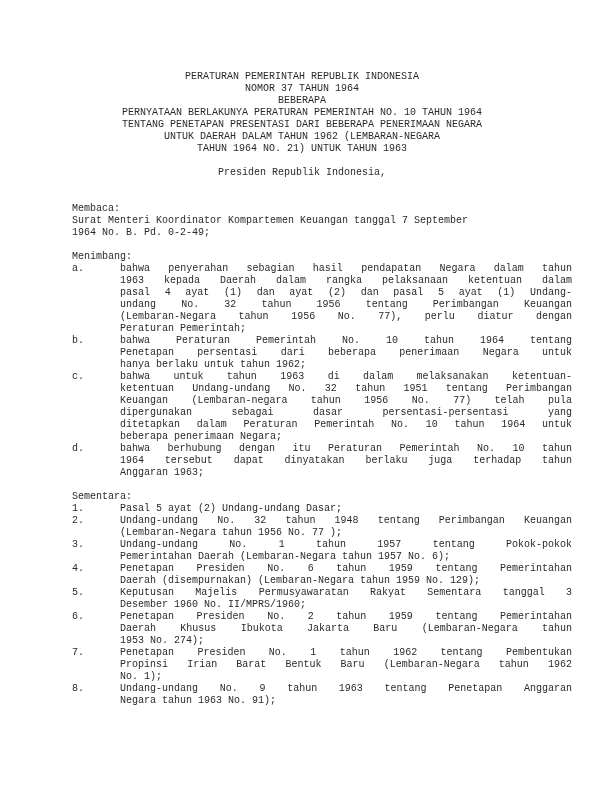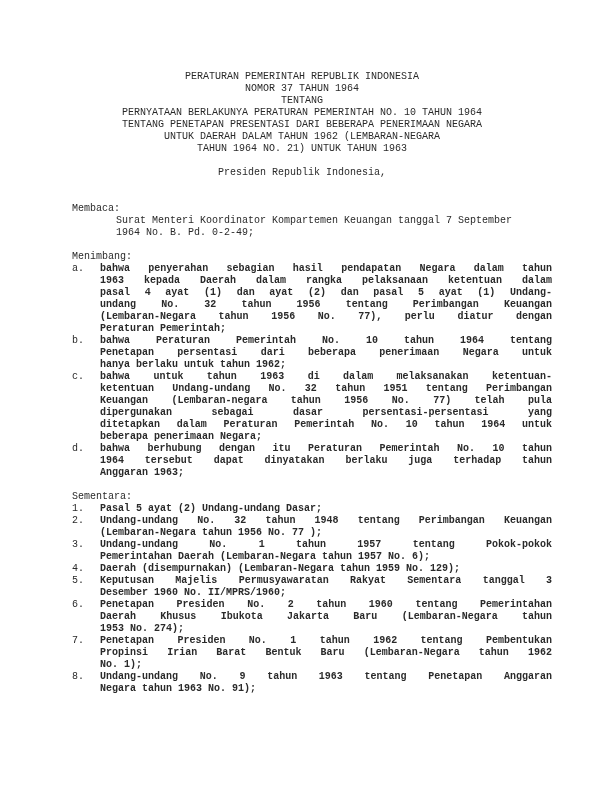"TENTANG" div { text: TENTANG -> BEBERAPA }
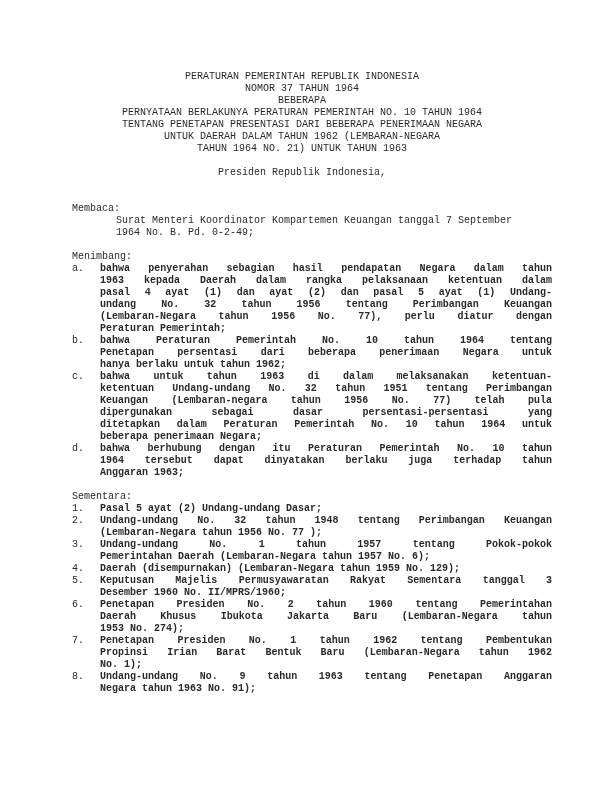"Surat Menteri Koordinator Kompartemen" .line { margin-left: 44px -> none }
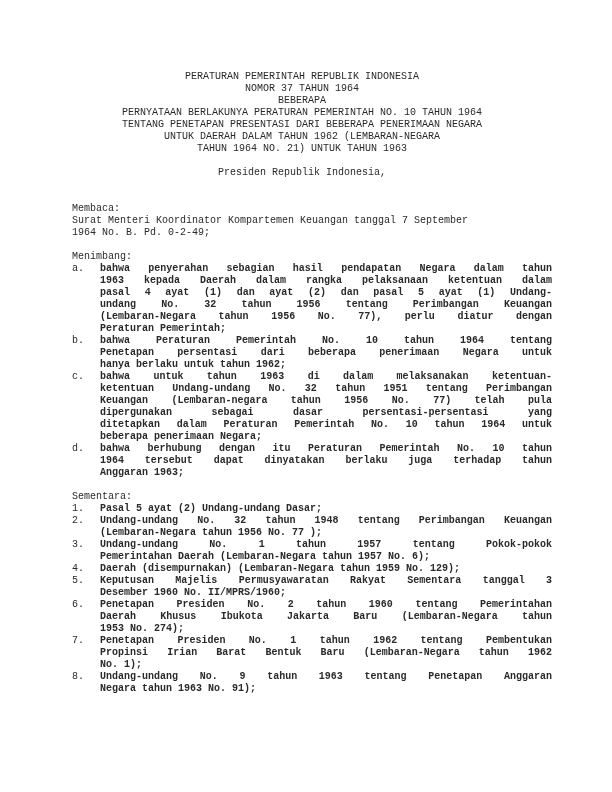"bahwa penyerahan sebagian hasil" .item .content { font-weight: bold -> none; margin-left: 28px -> 48px }
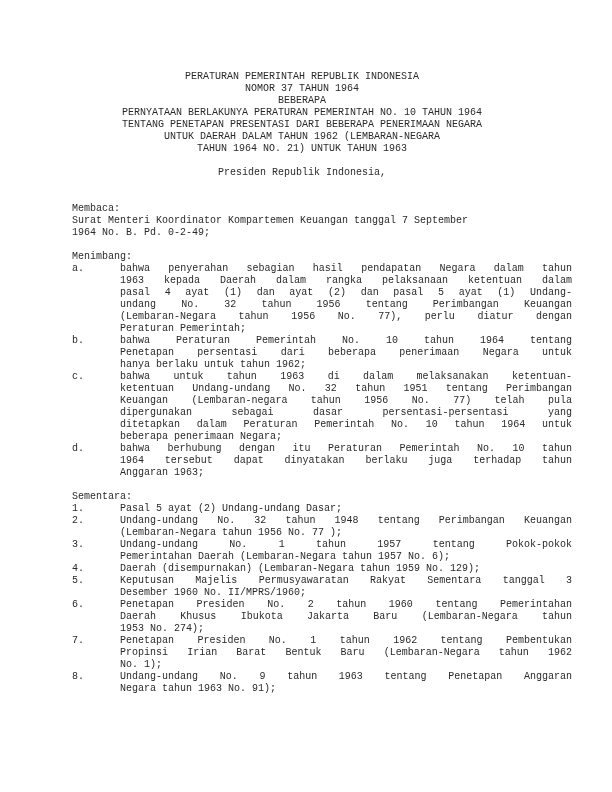"Penetapan Presiden No. 6 tahun" span.jl { html: none -> <span>Penetapan Presiden No. 6 tahun 1959 tentang Pemerintahan</span> }
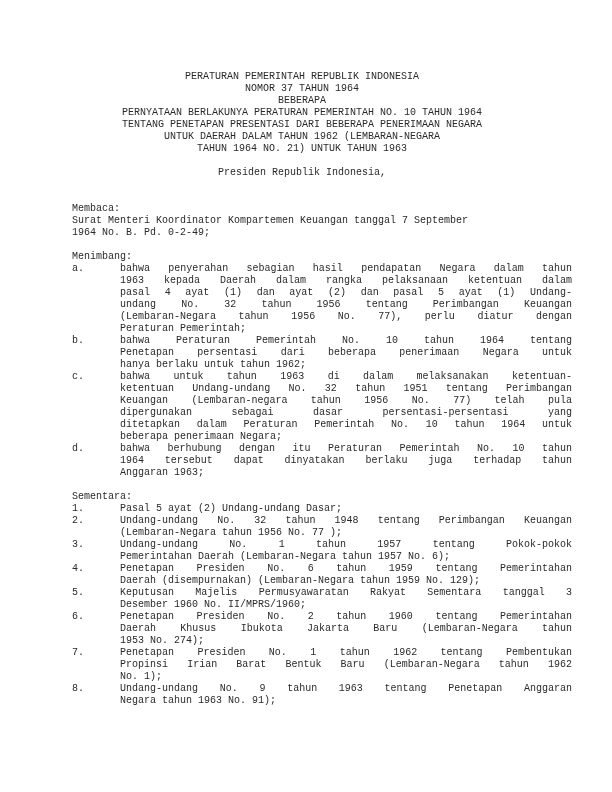"Penetapan Presiden No. 2 tahun" span.jl { text: 1960 -> 1959 }
